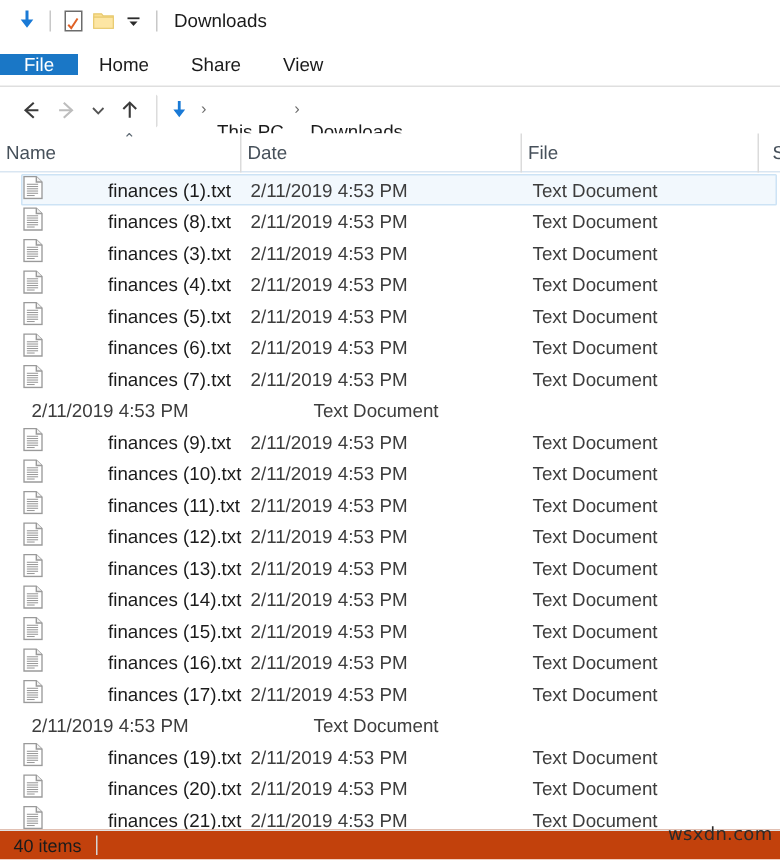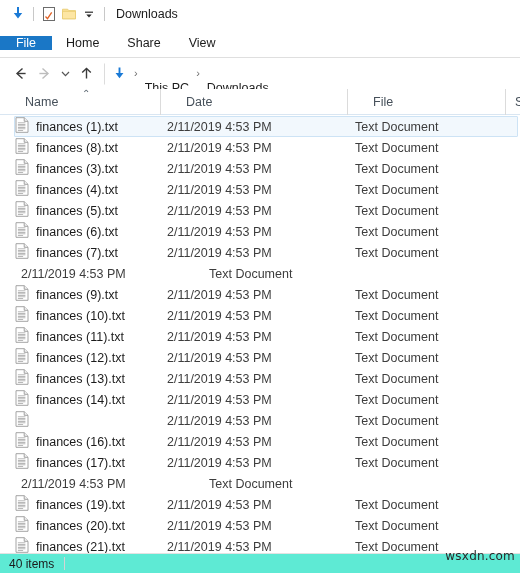"Name" .colhead { padding-left: 25px -> 4px }
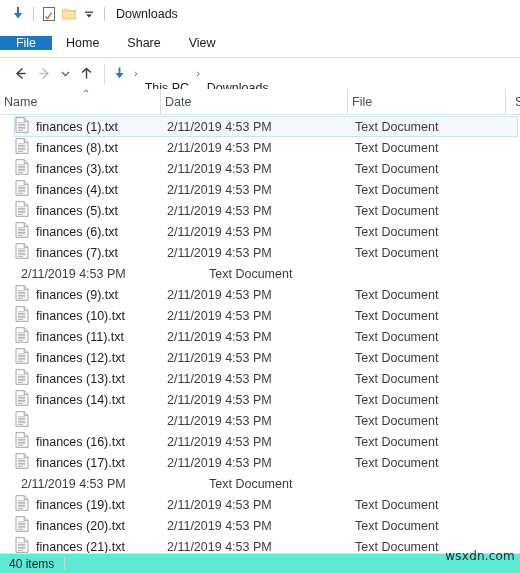"finances (1).txt" .cell-name { gap: none -> 36px }
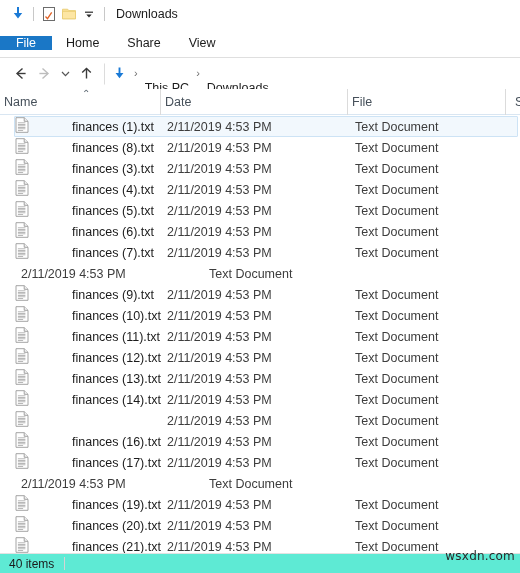"finances (15).txt" span.fname { html: none -> <span>finances (15).txt</span> }
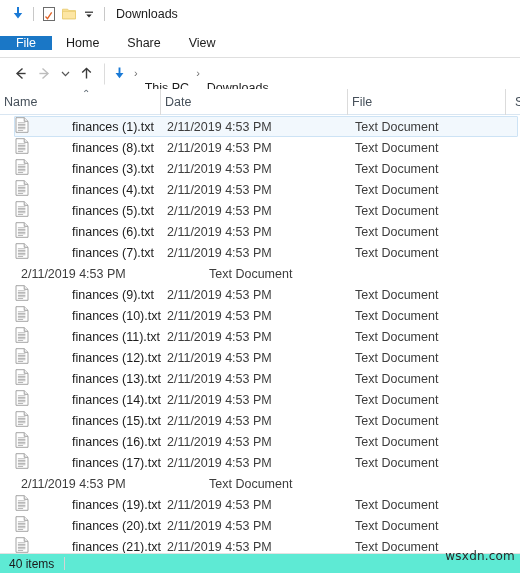"40 items" .statusbar { background: #5eead4 -> #c2410c }
